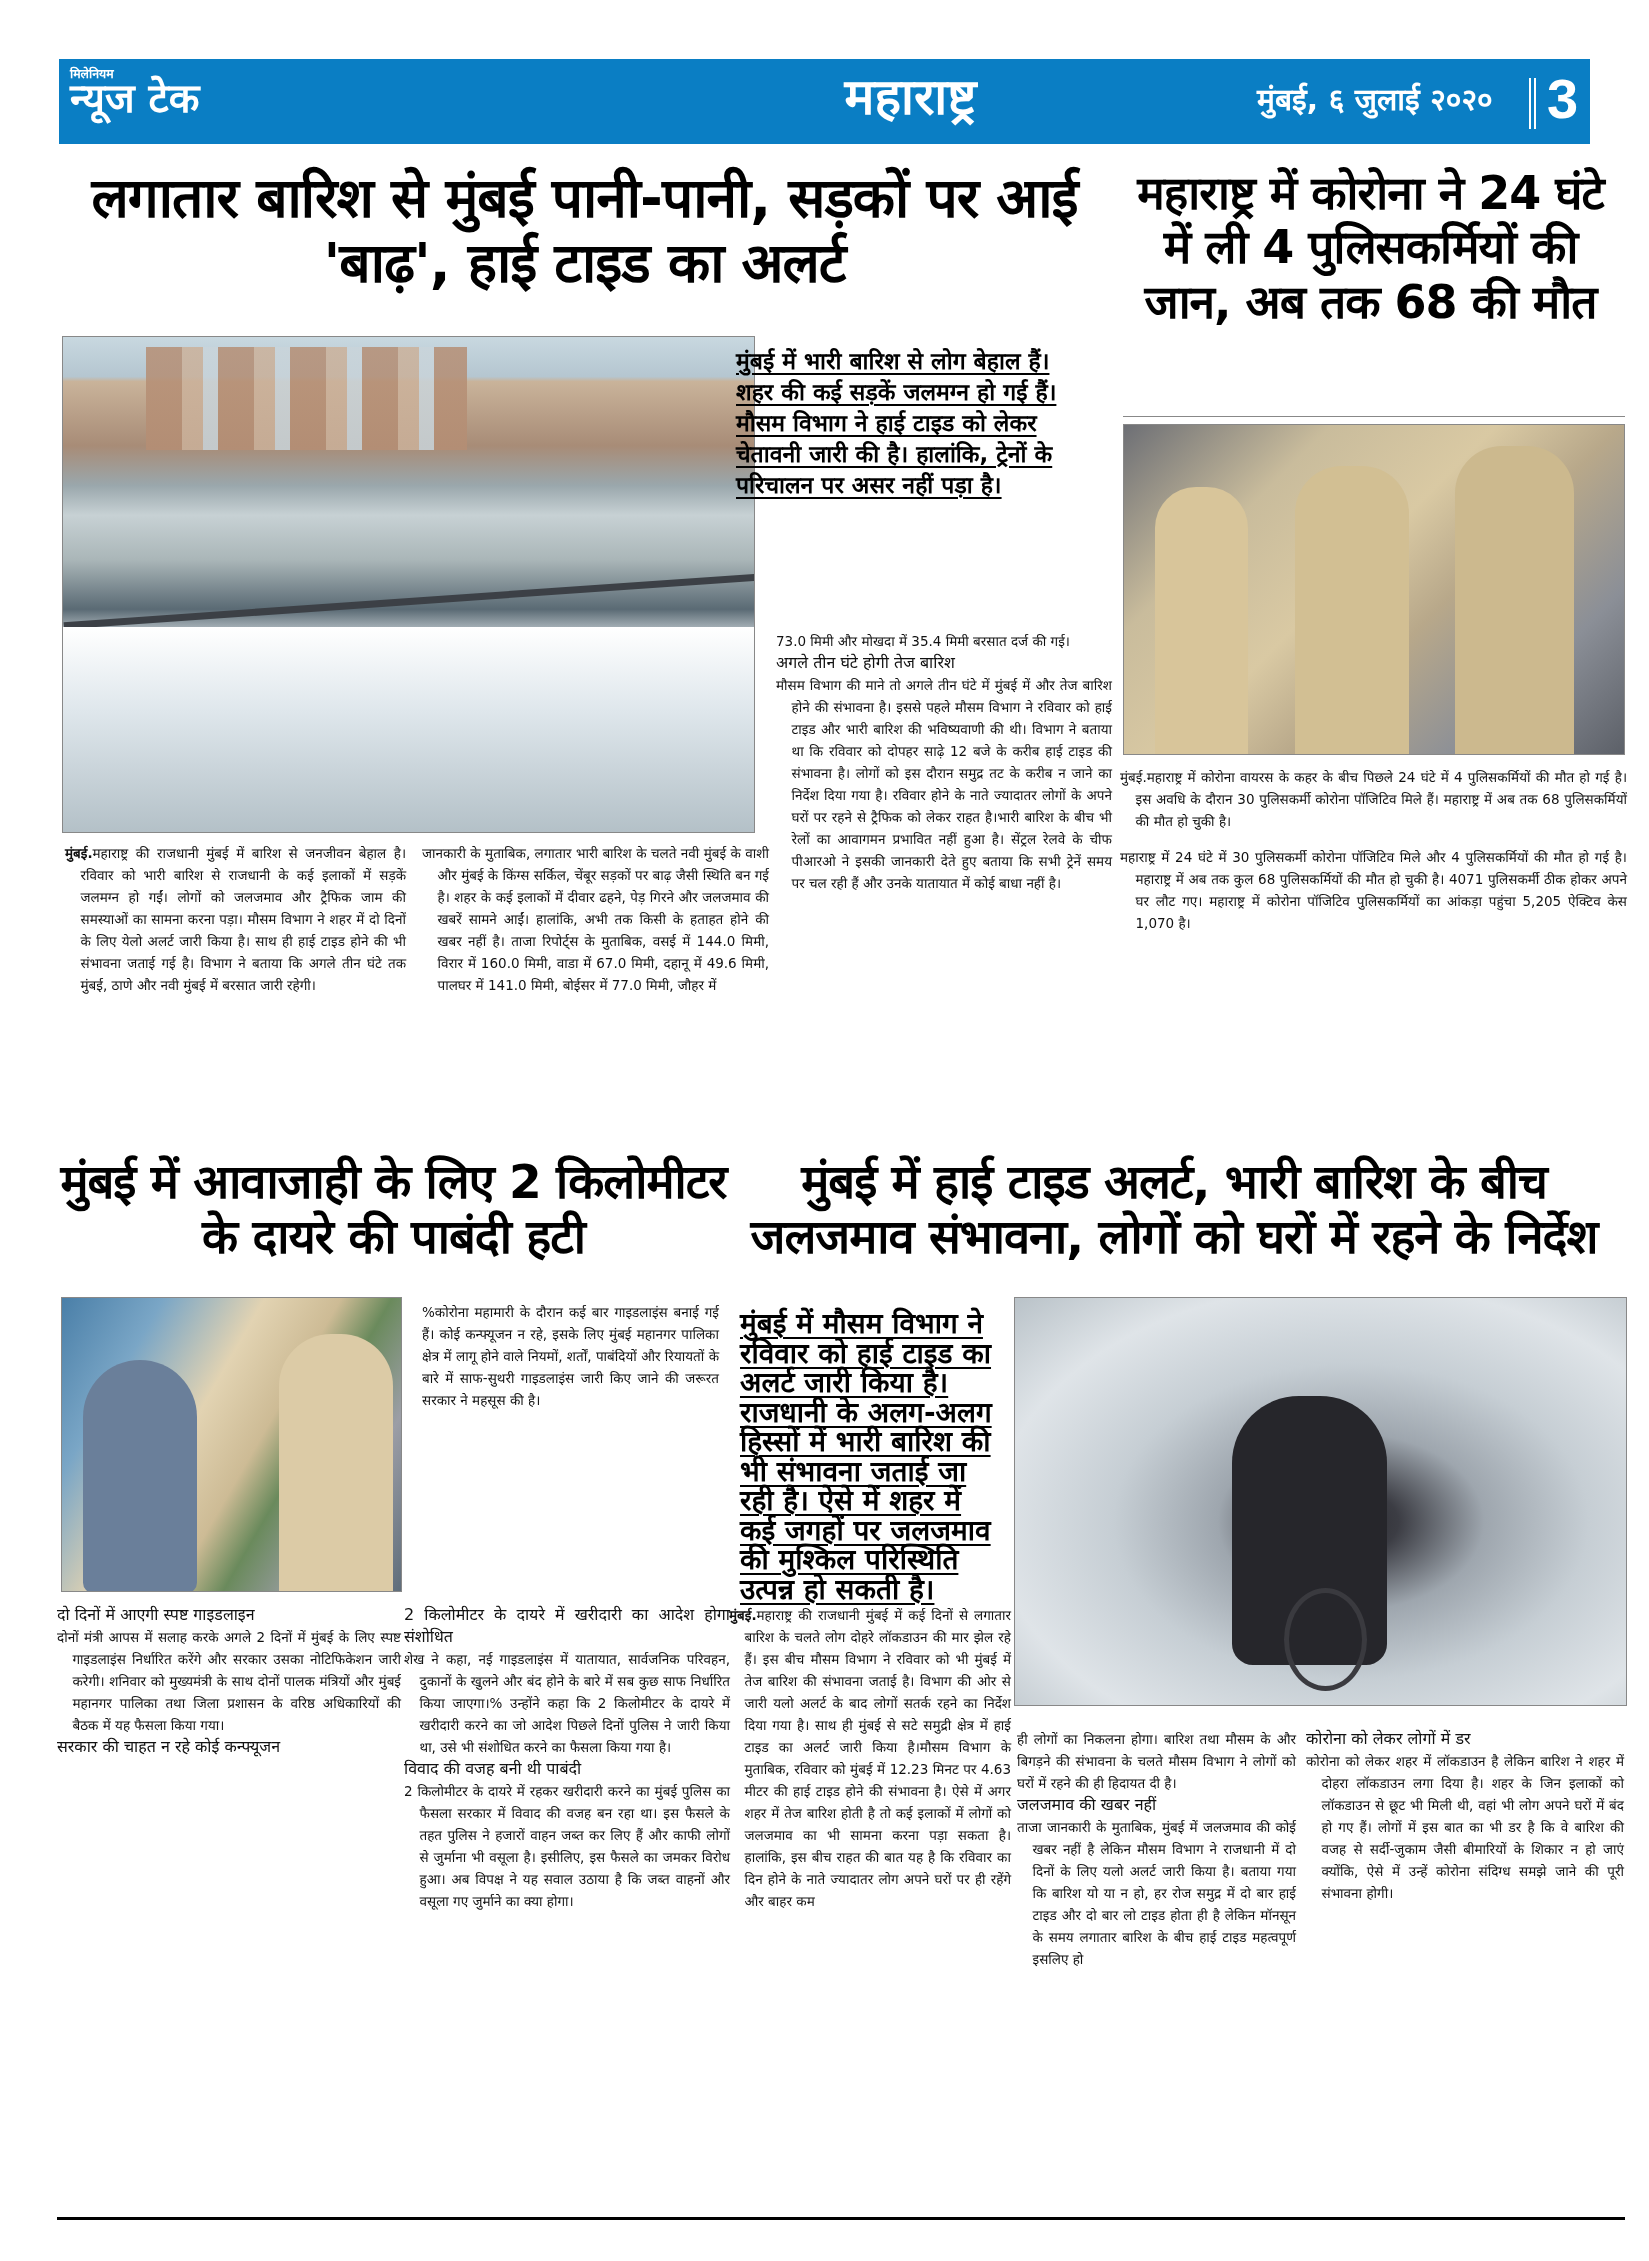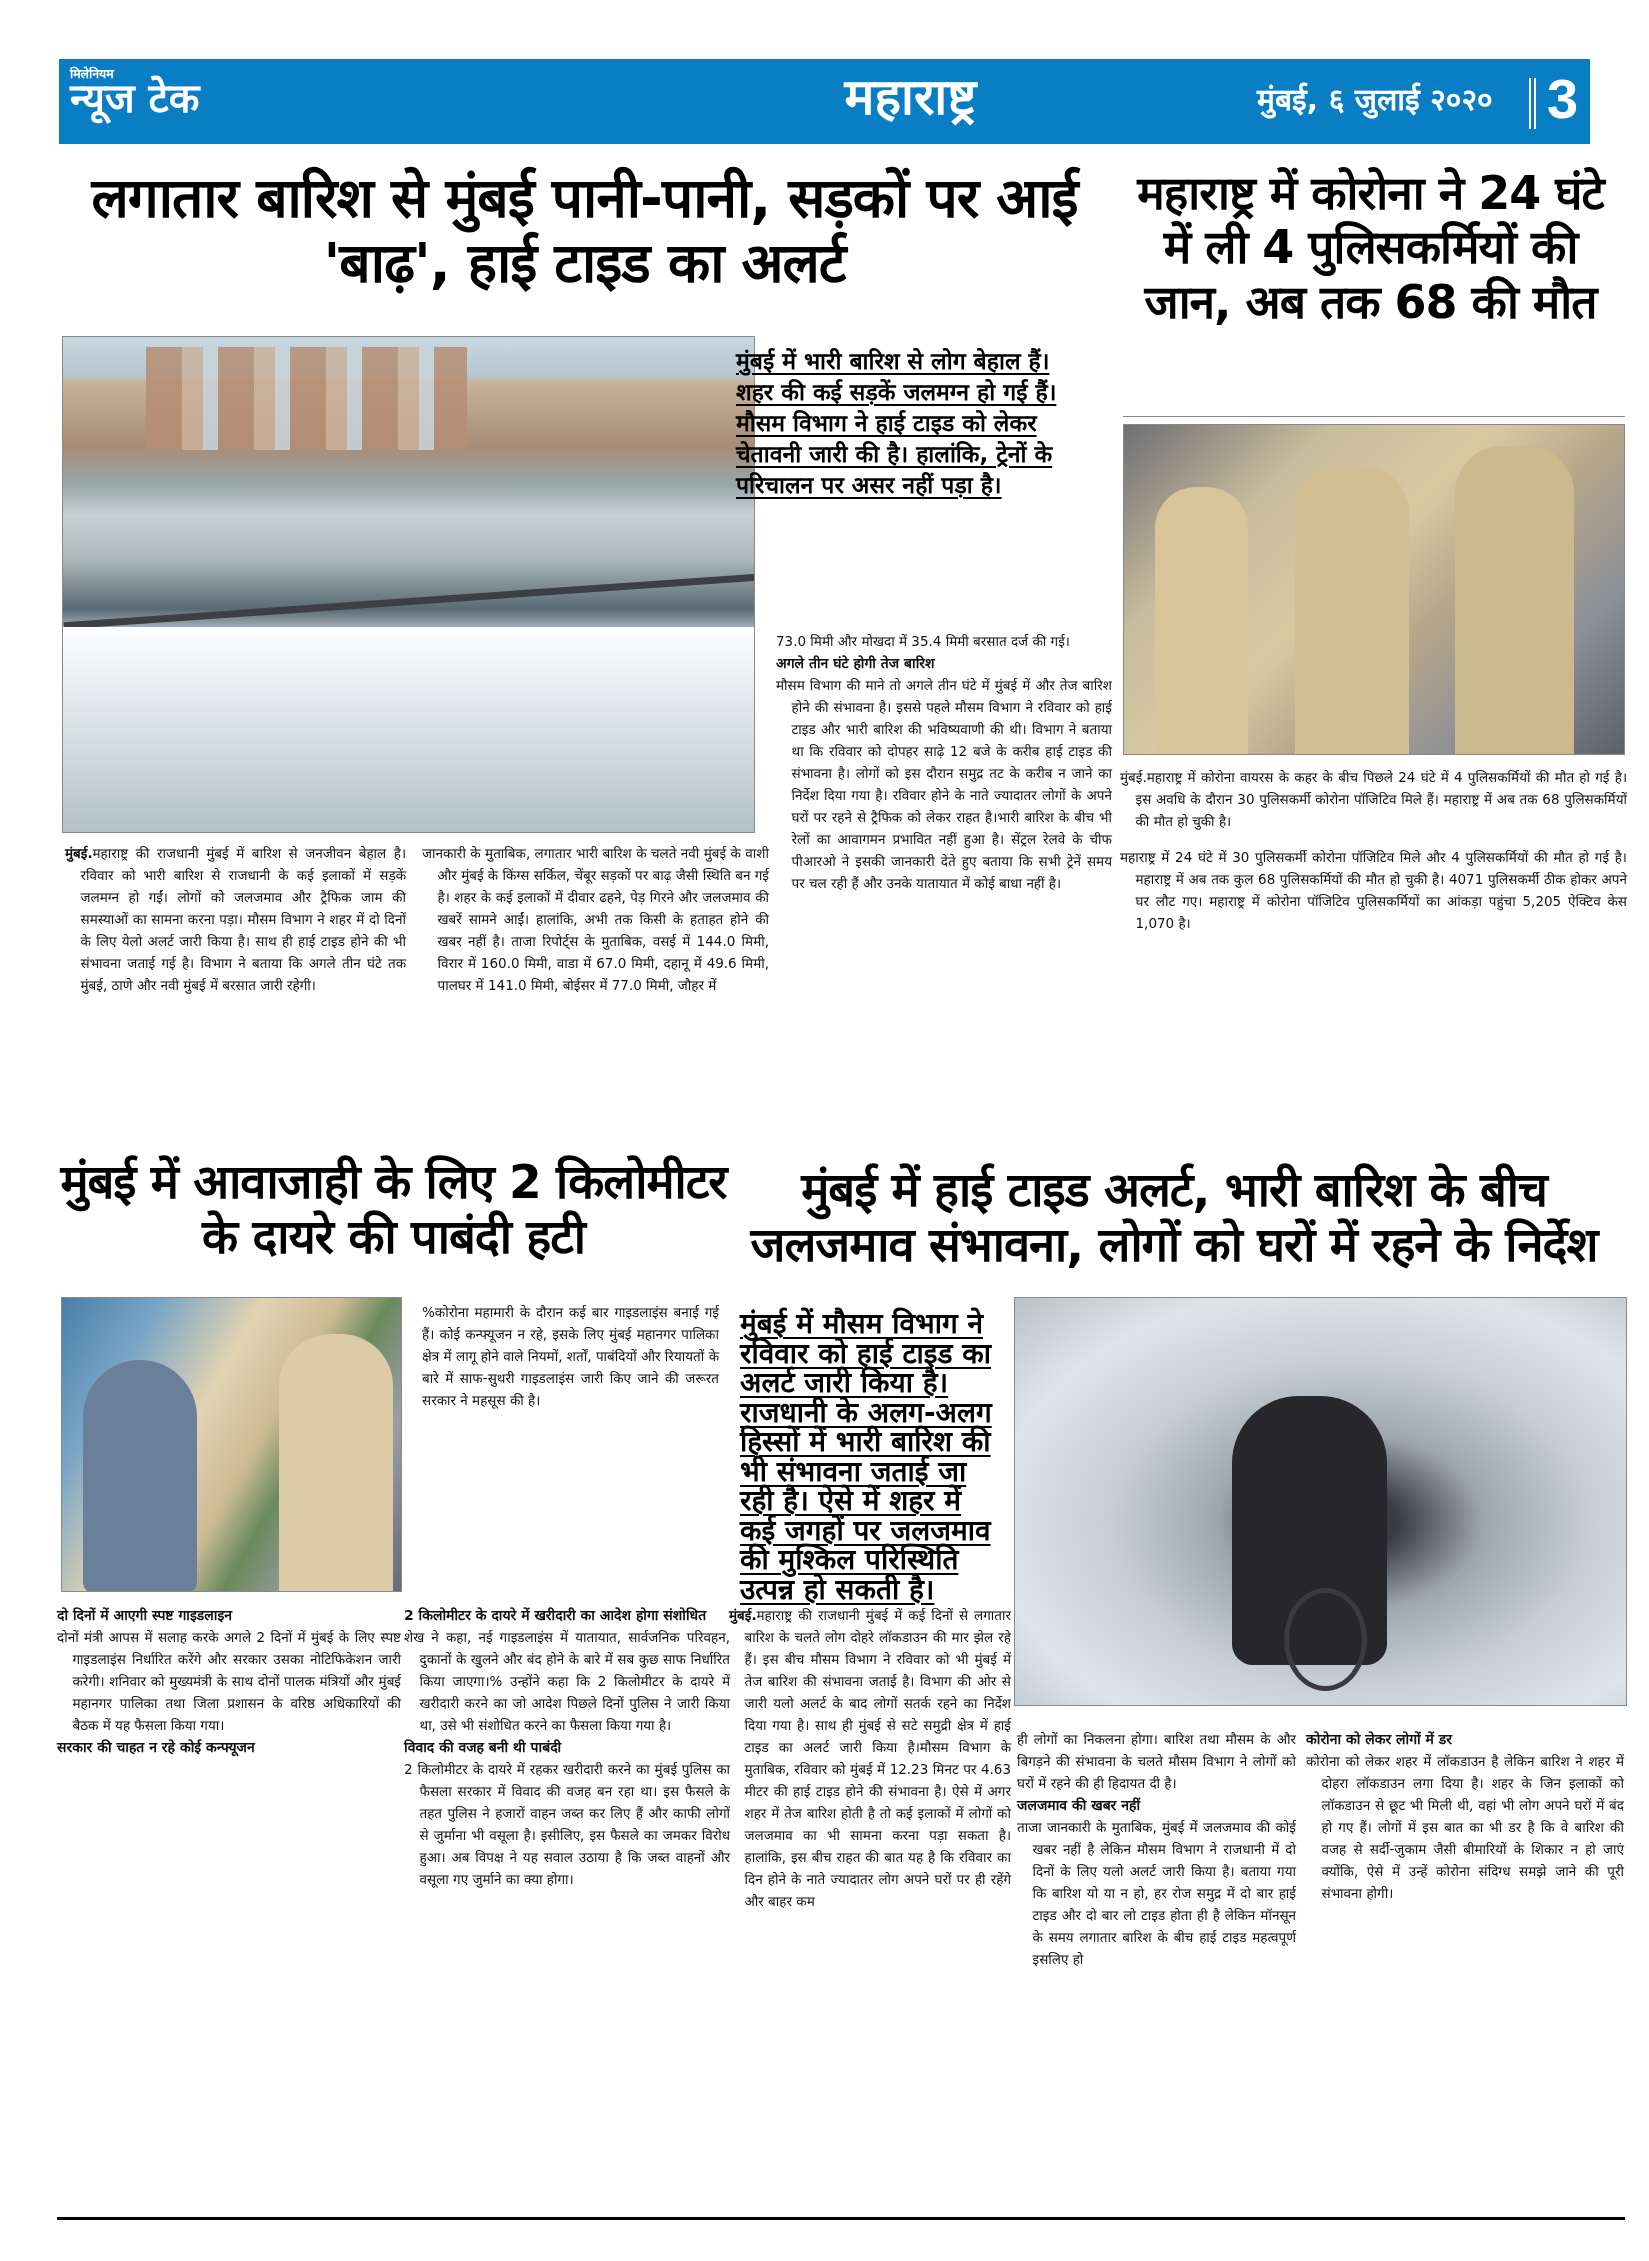"अगले तीन घंटे होगी तेज" .col .sub { font-size: 14px -> 16px; font-weight: bold -> normal }
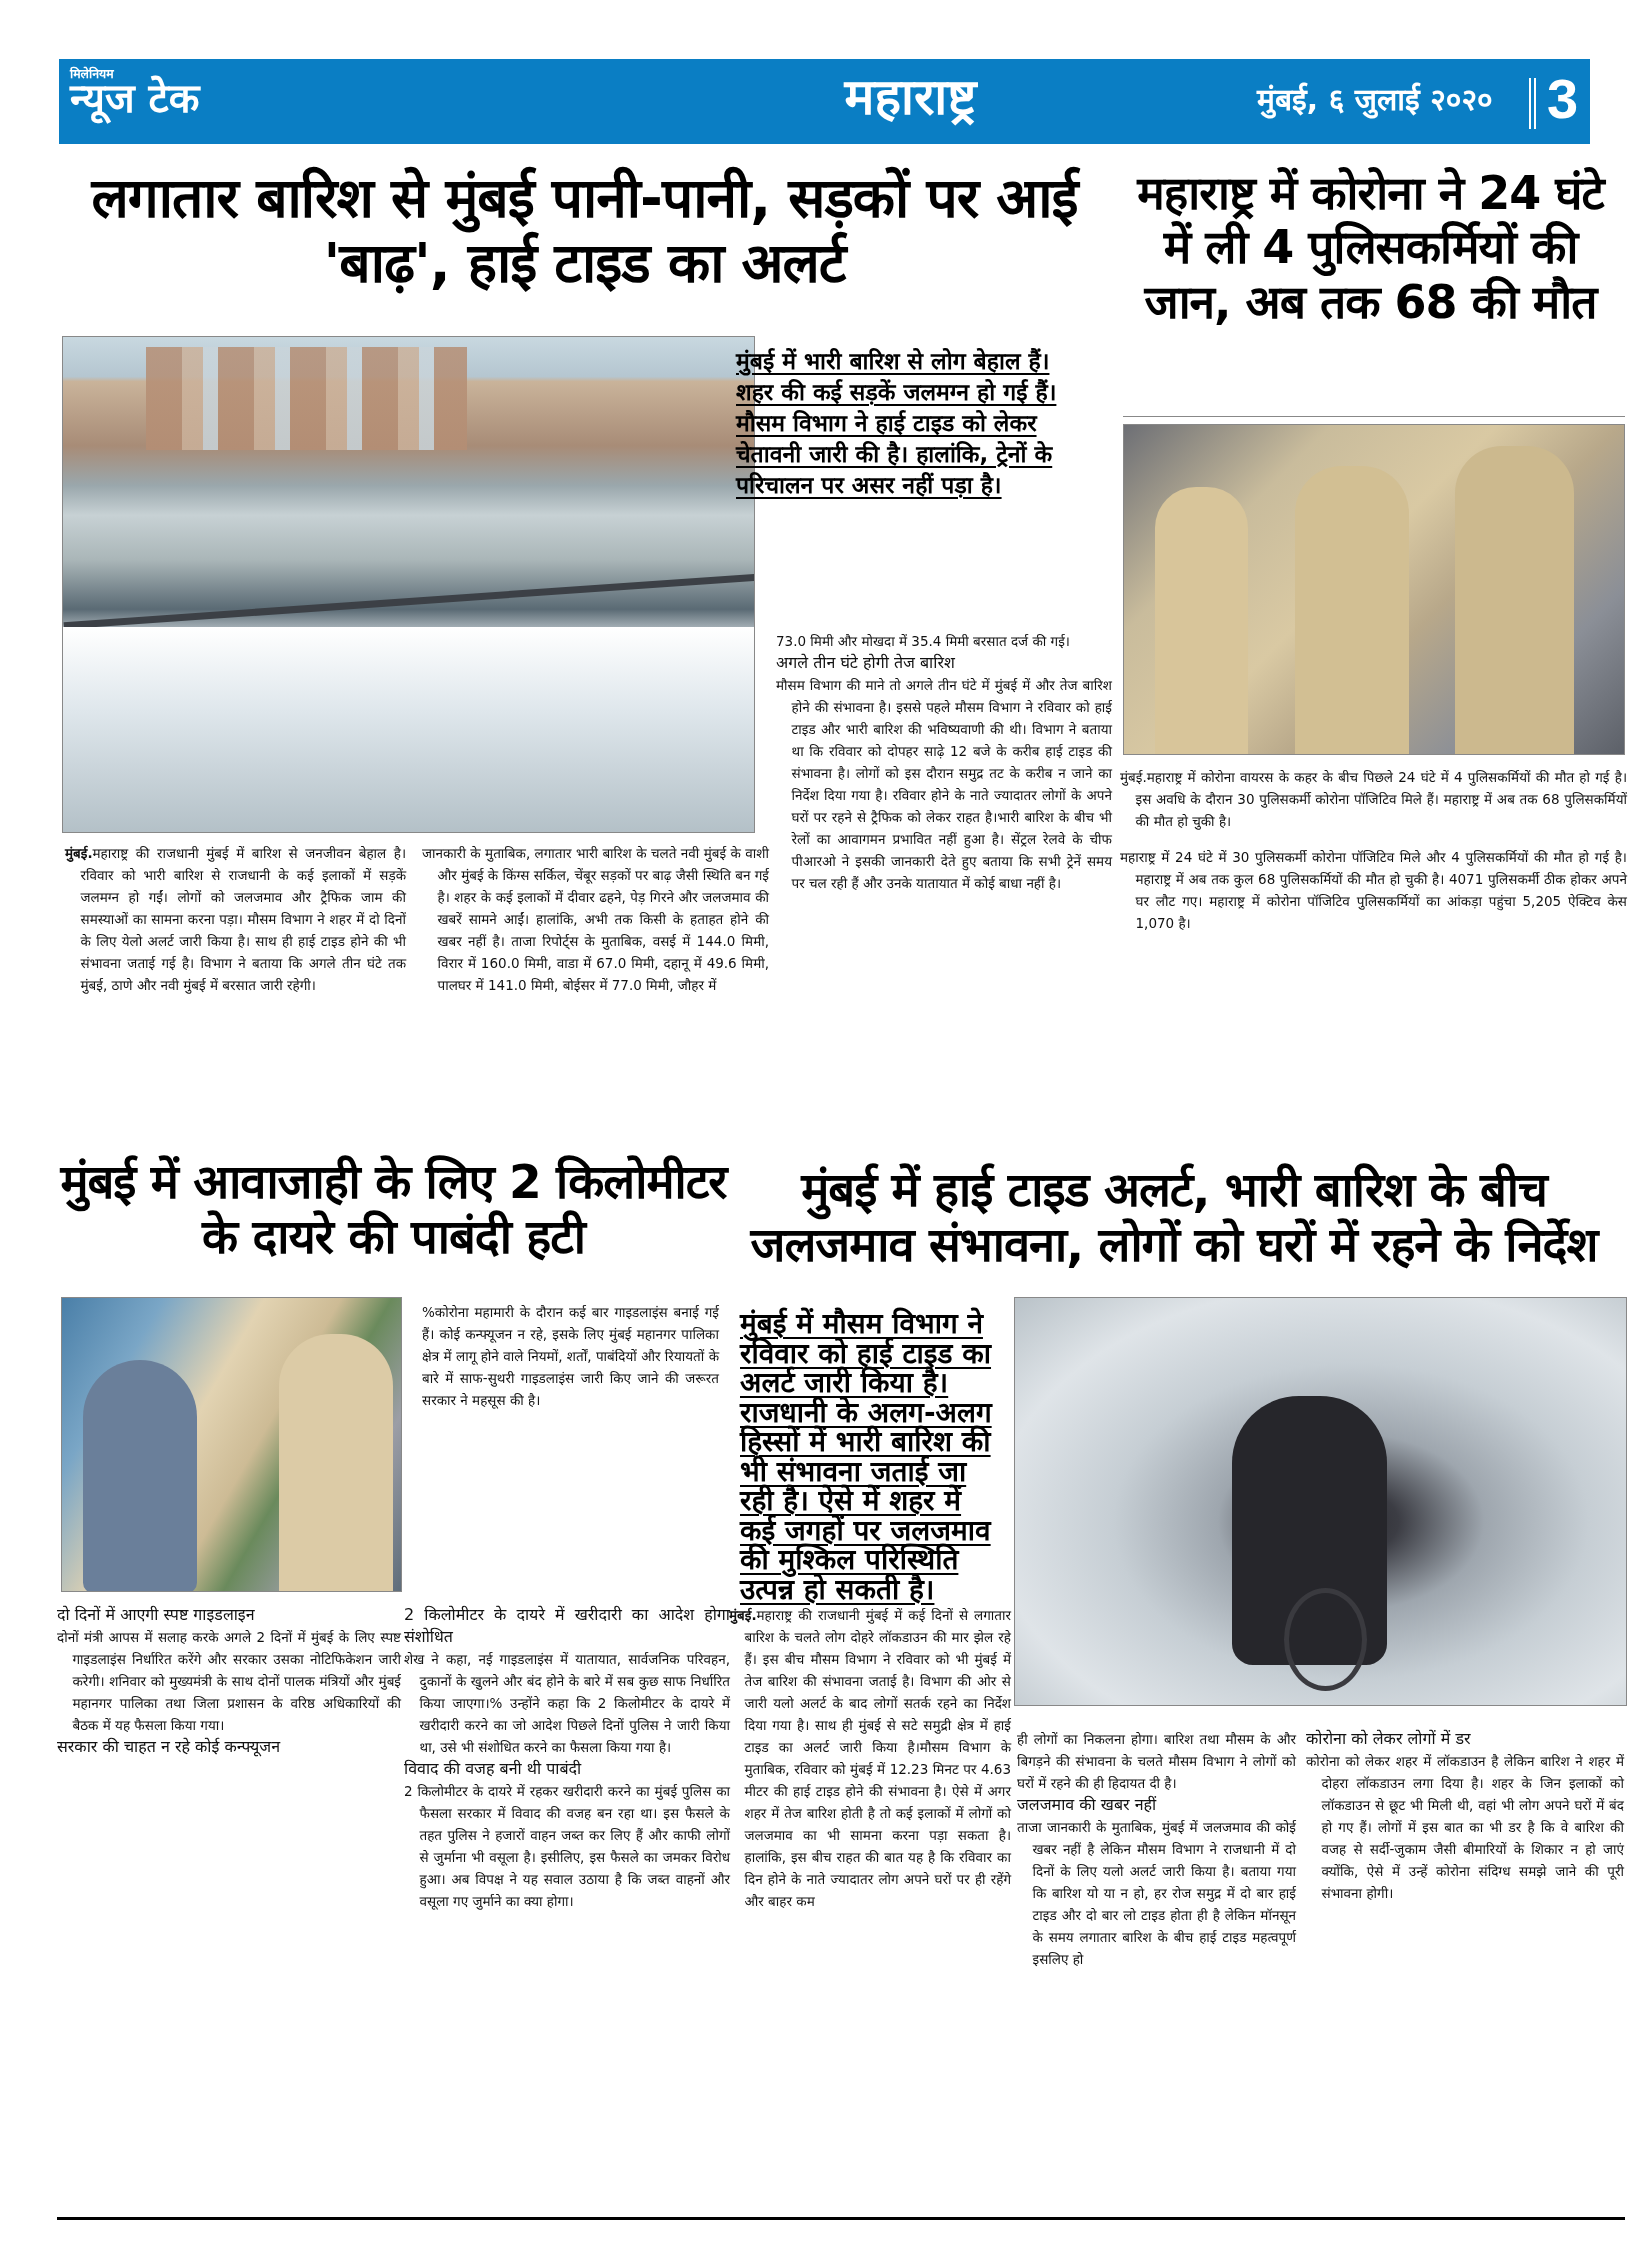"मुंबई में हाई टाइड अलर्ट," #hl-tide { margin-top: 8px -> none }
